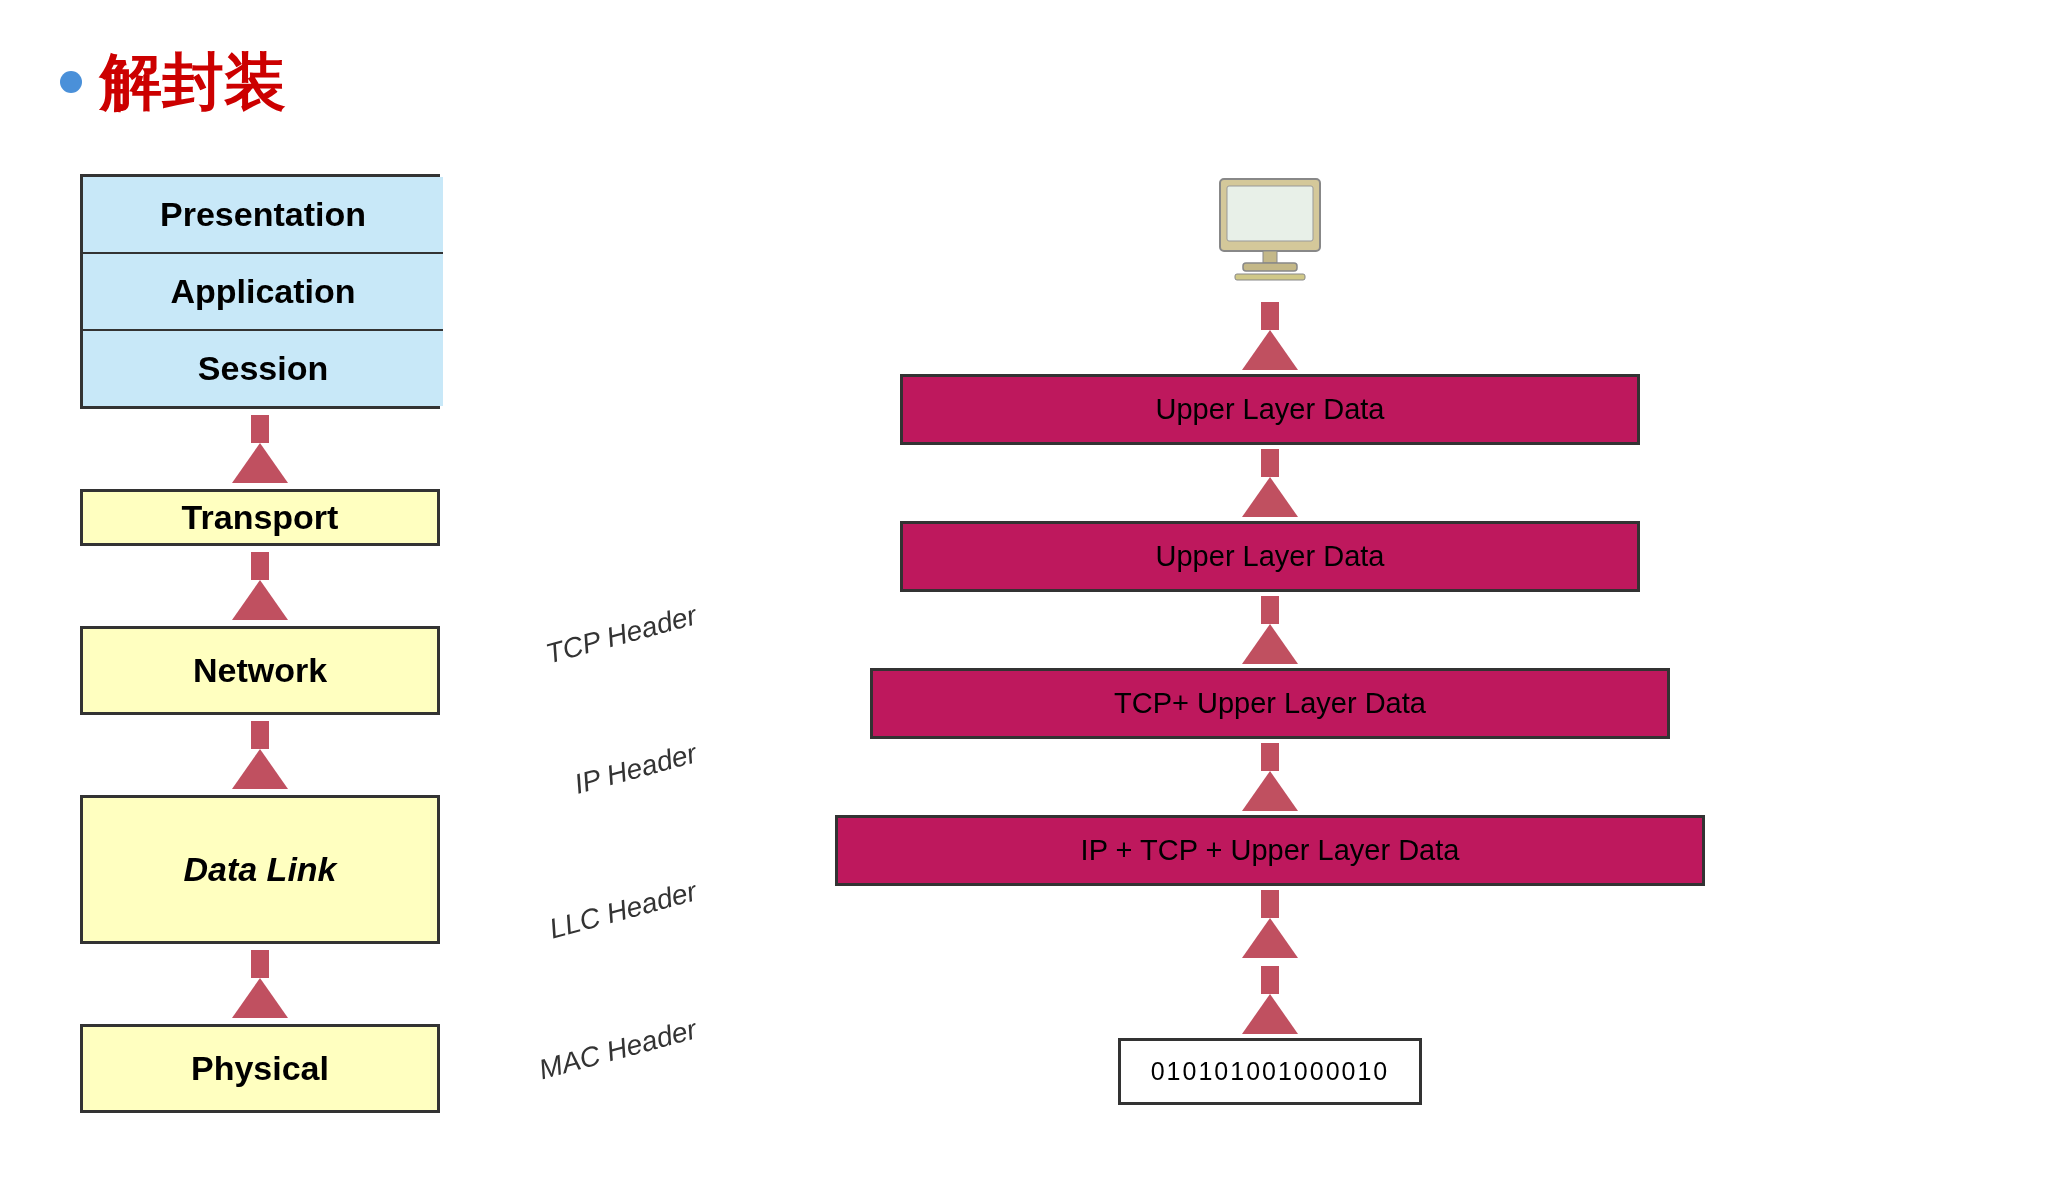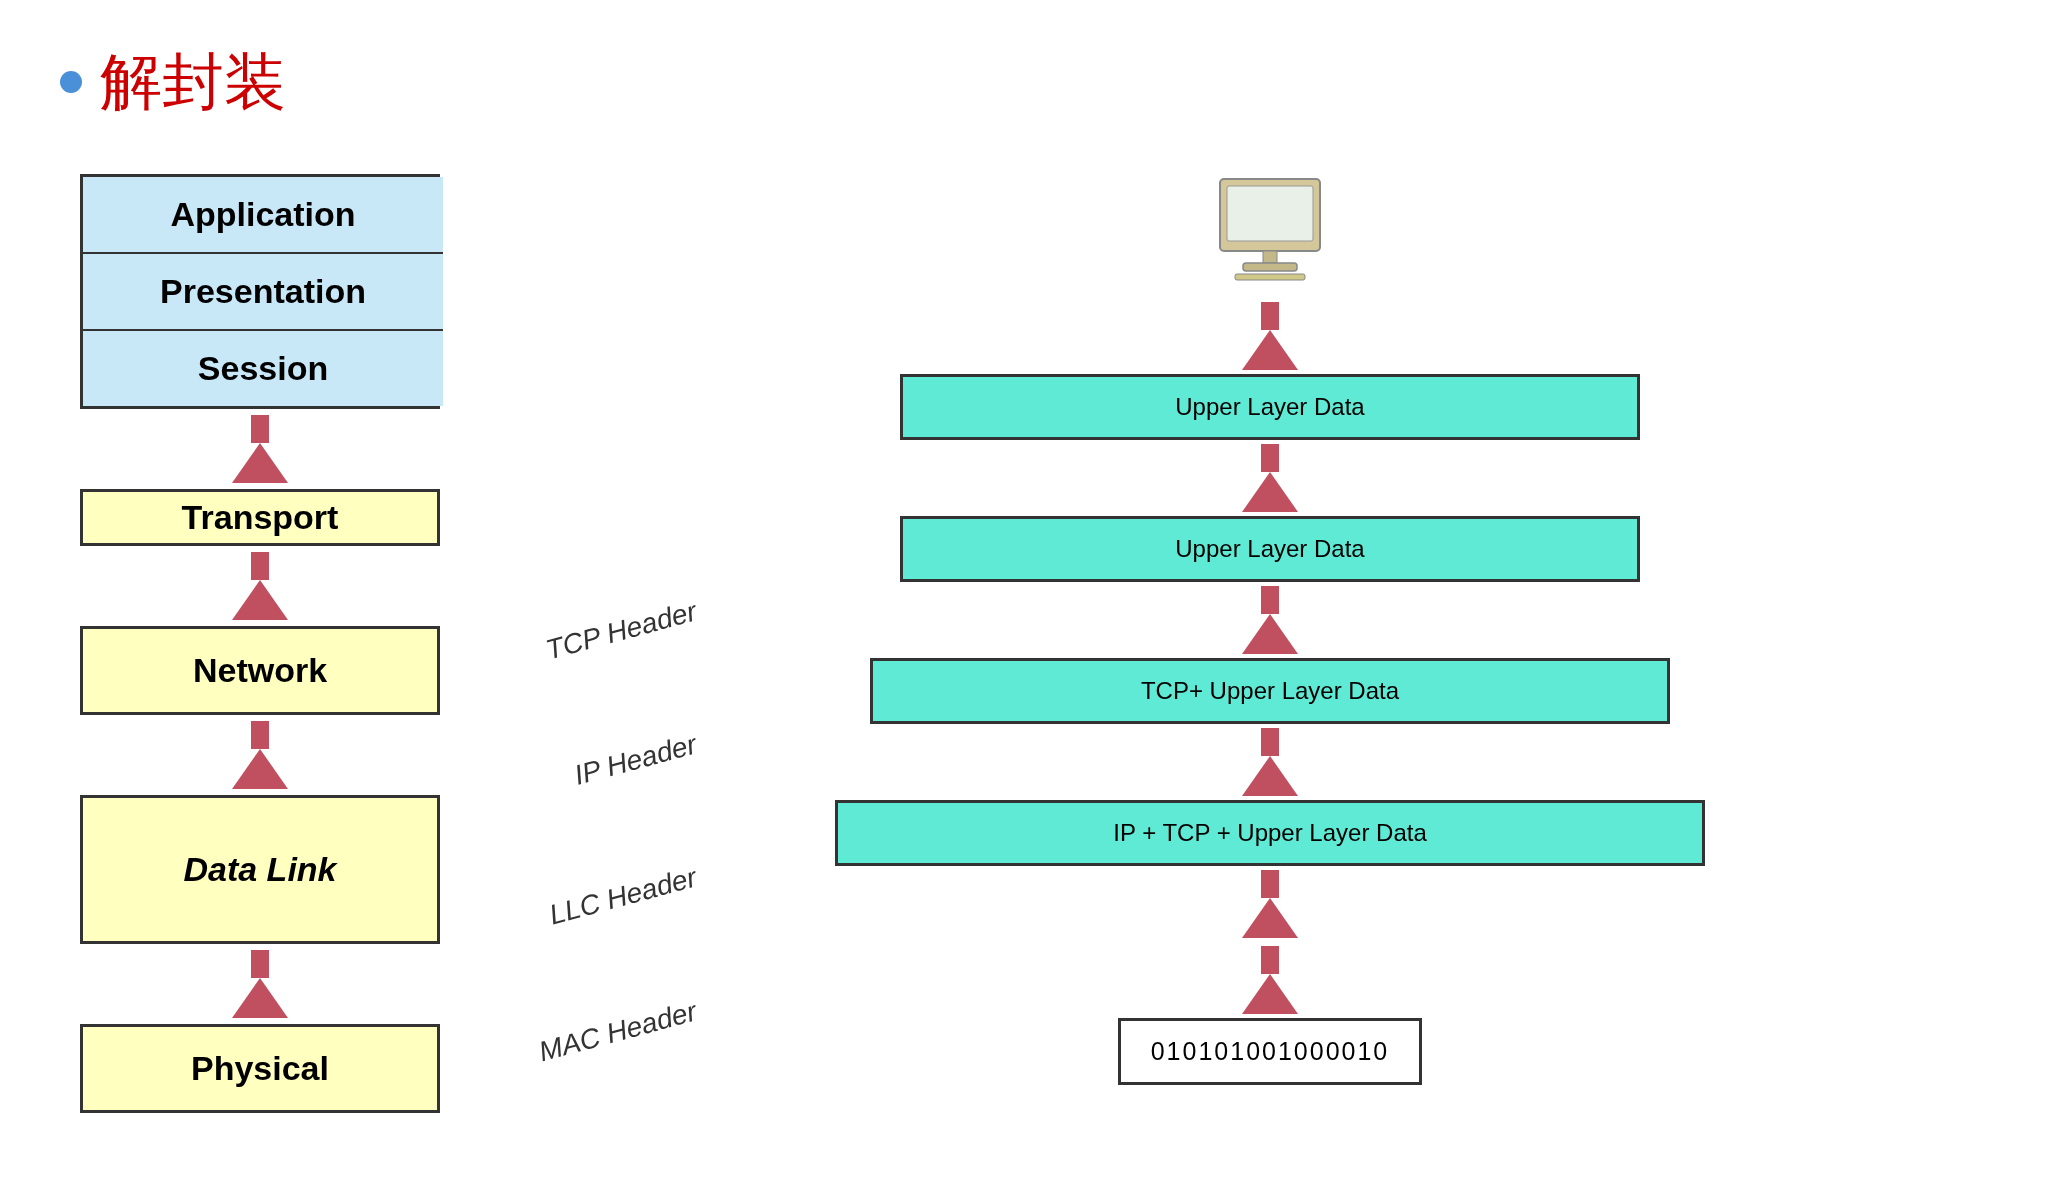"解封装" .title-text { font-weight: normal -> bold }
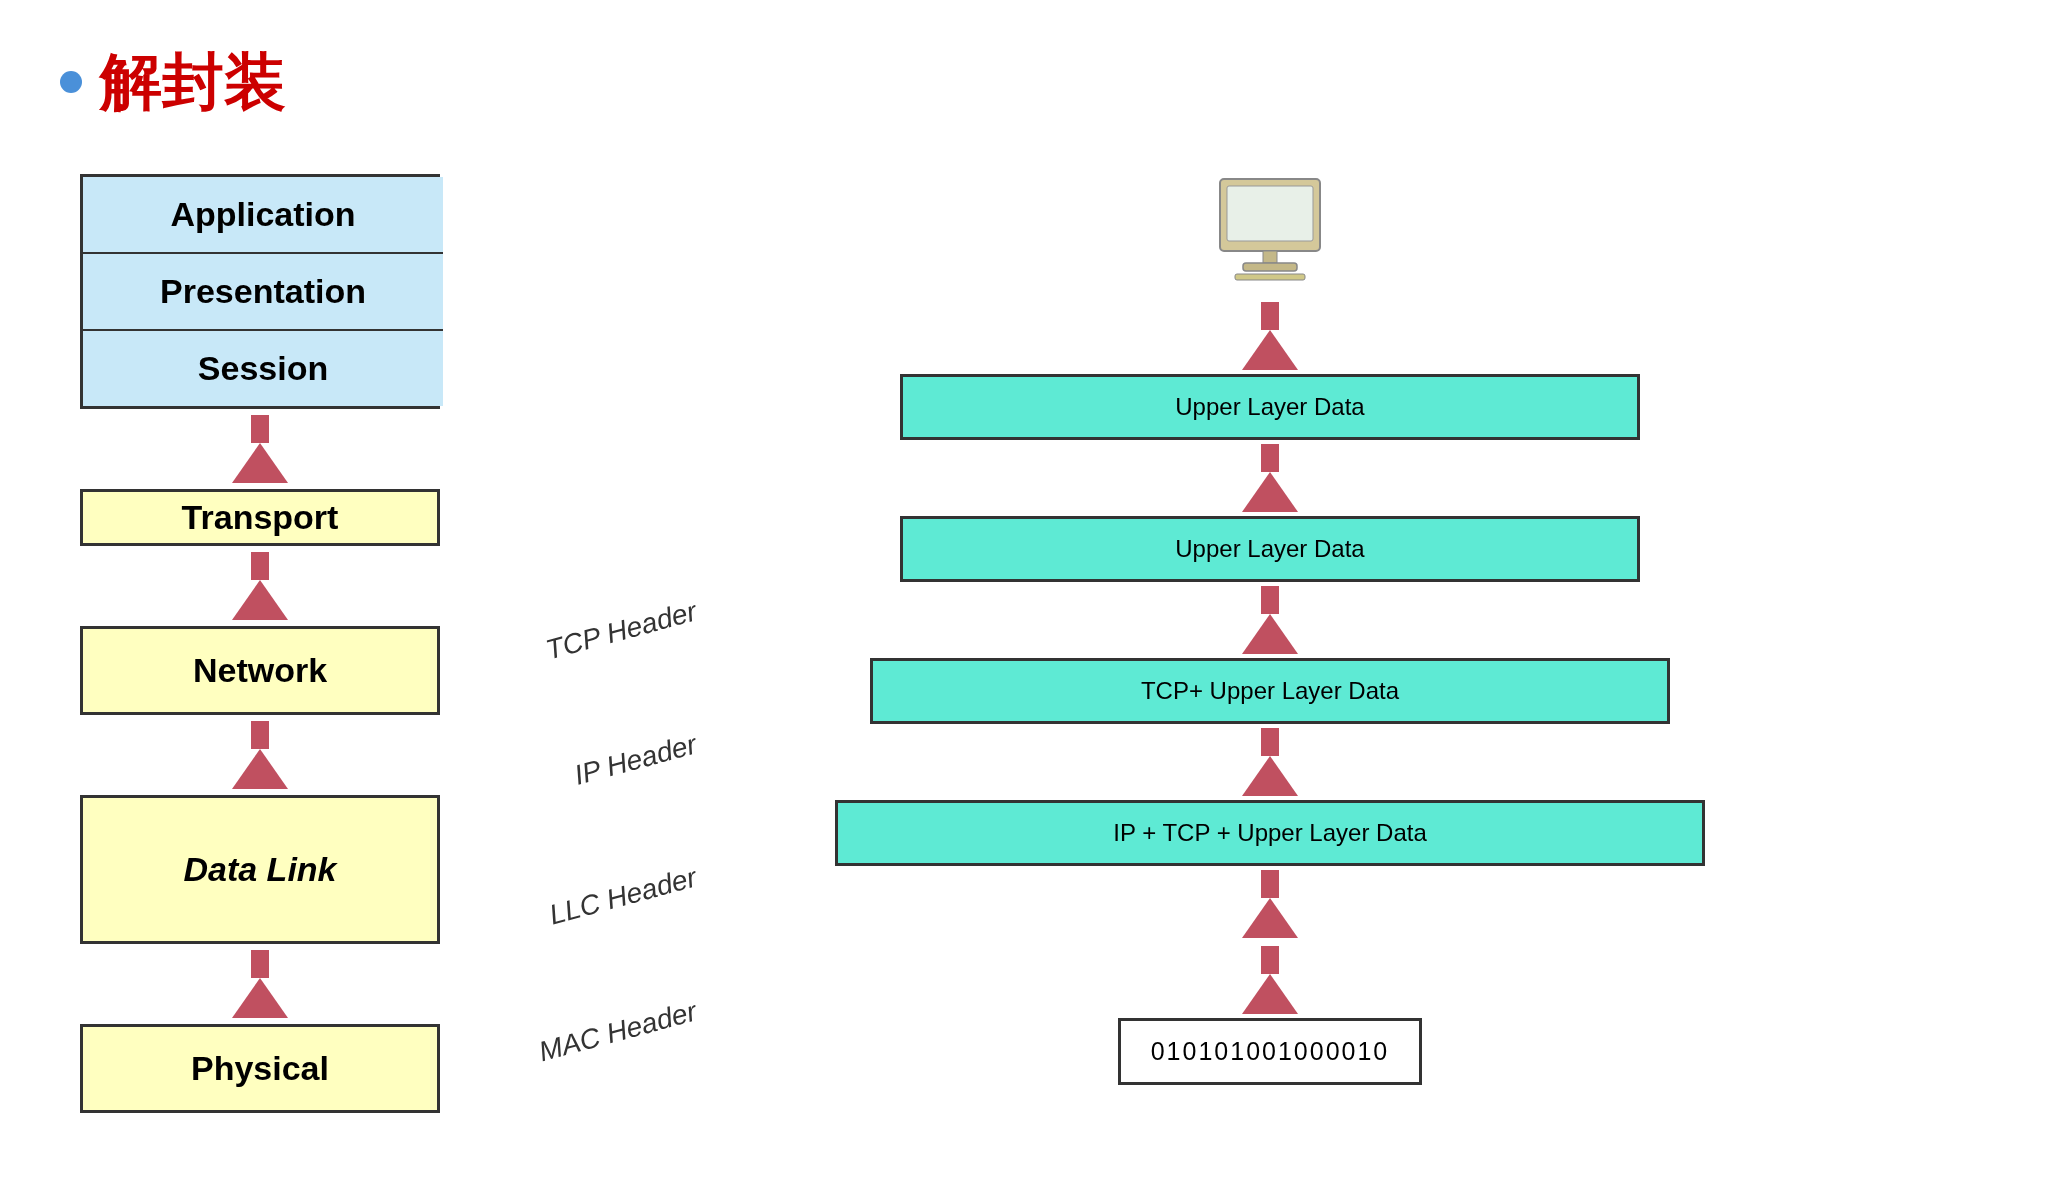"Application" div.osi-box { order: before "Presentation" -> after "Presentation" }
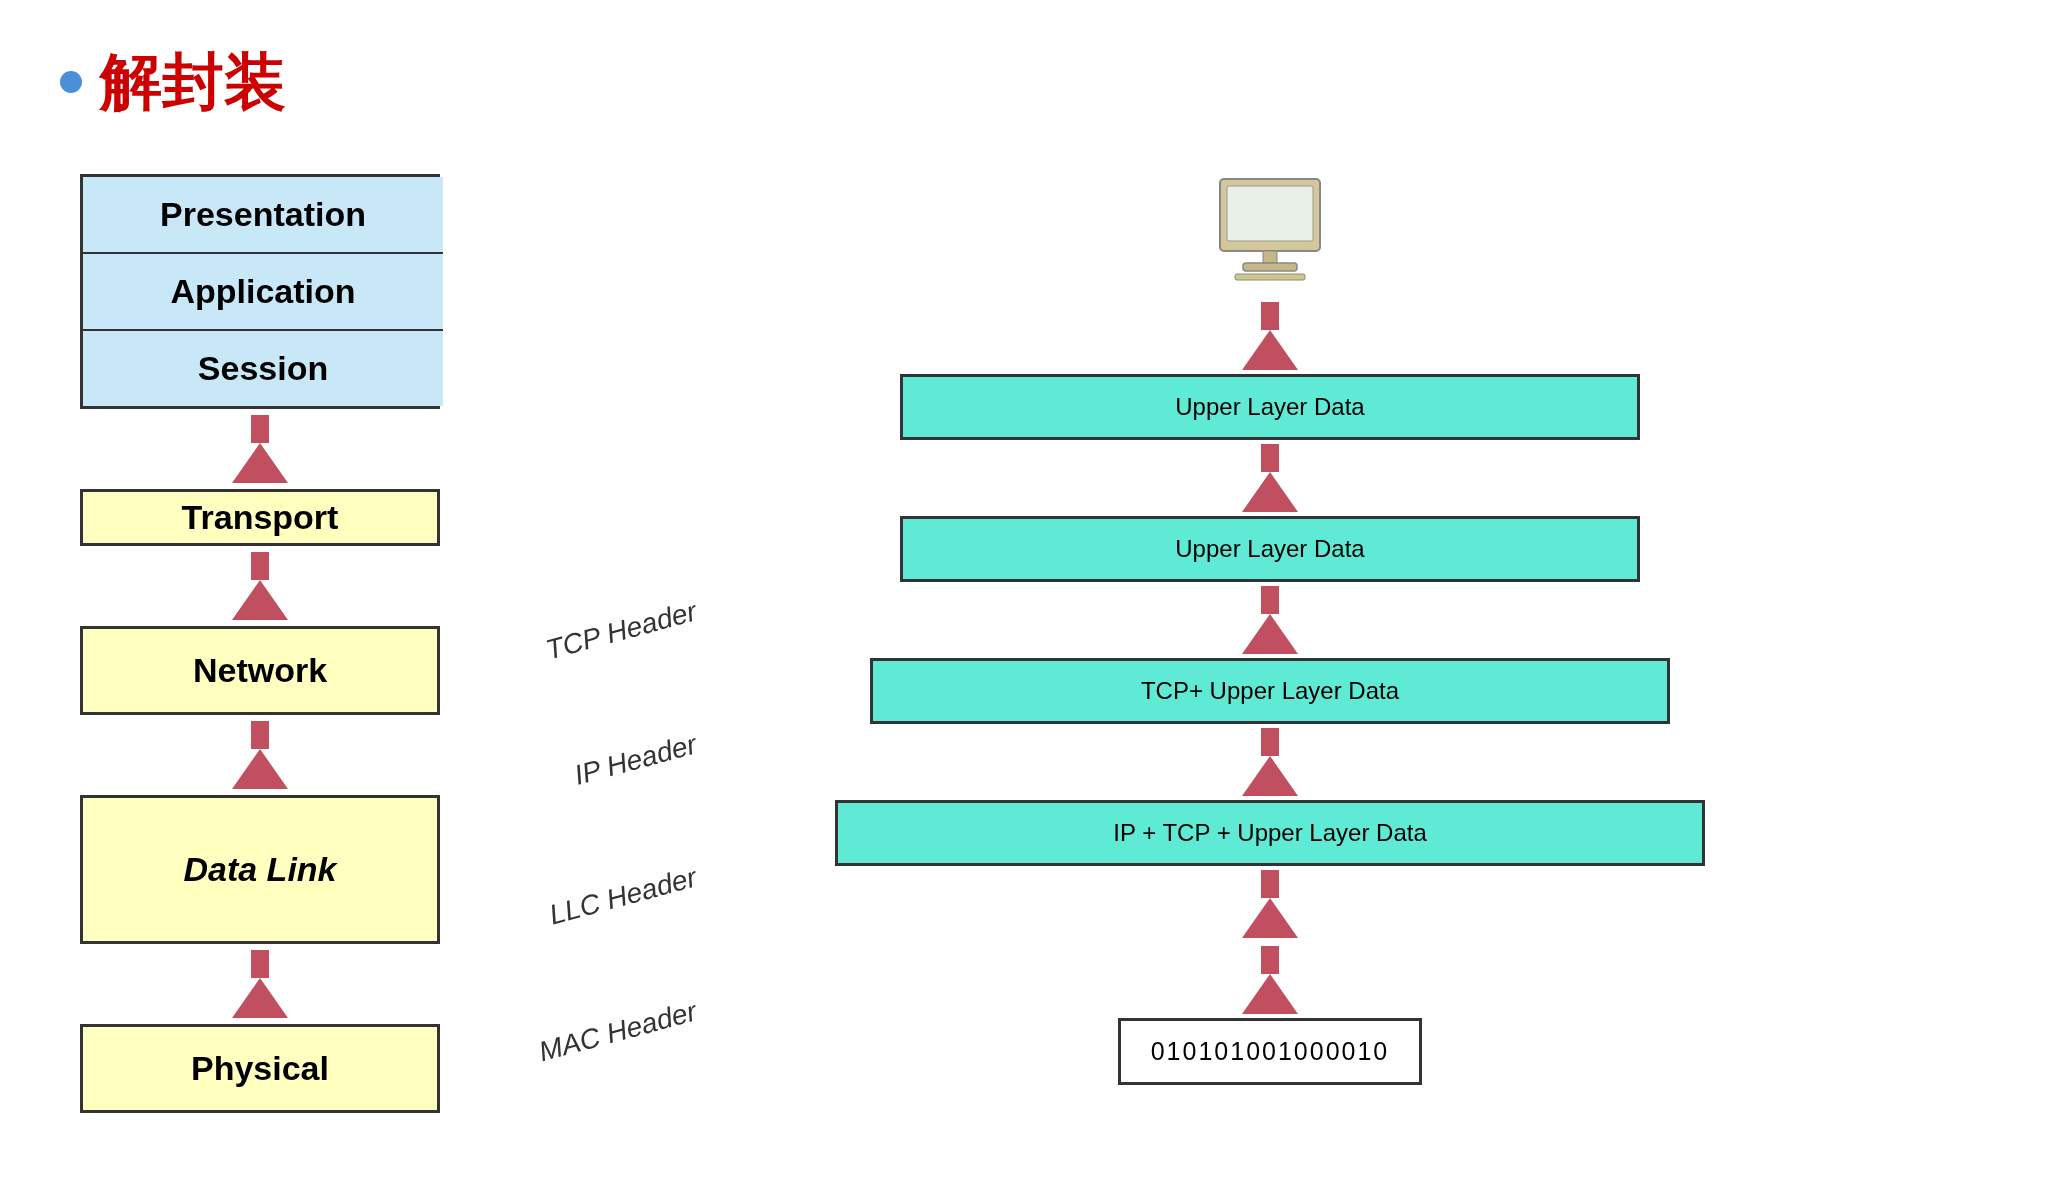"Upper Layer Data" .data-box { background: #5eead4 -> #be185d; font-size: 24px -> 29px }
